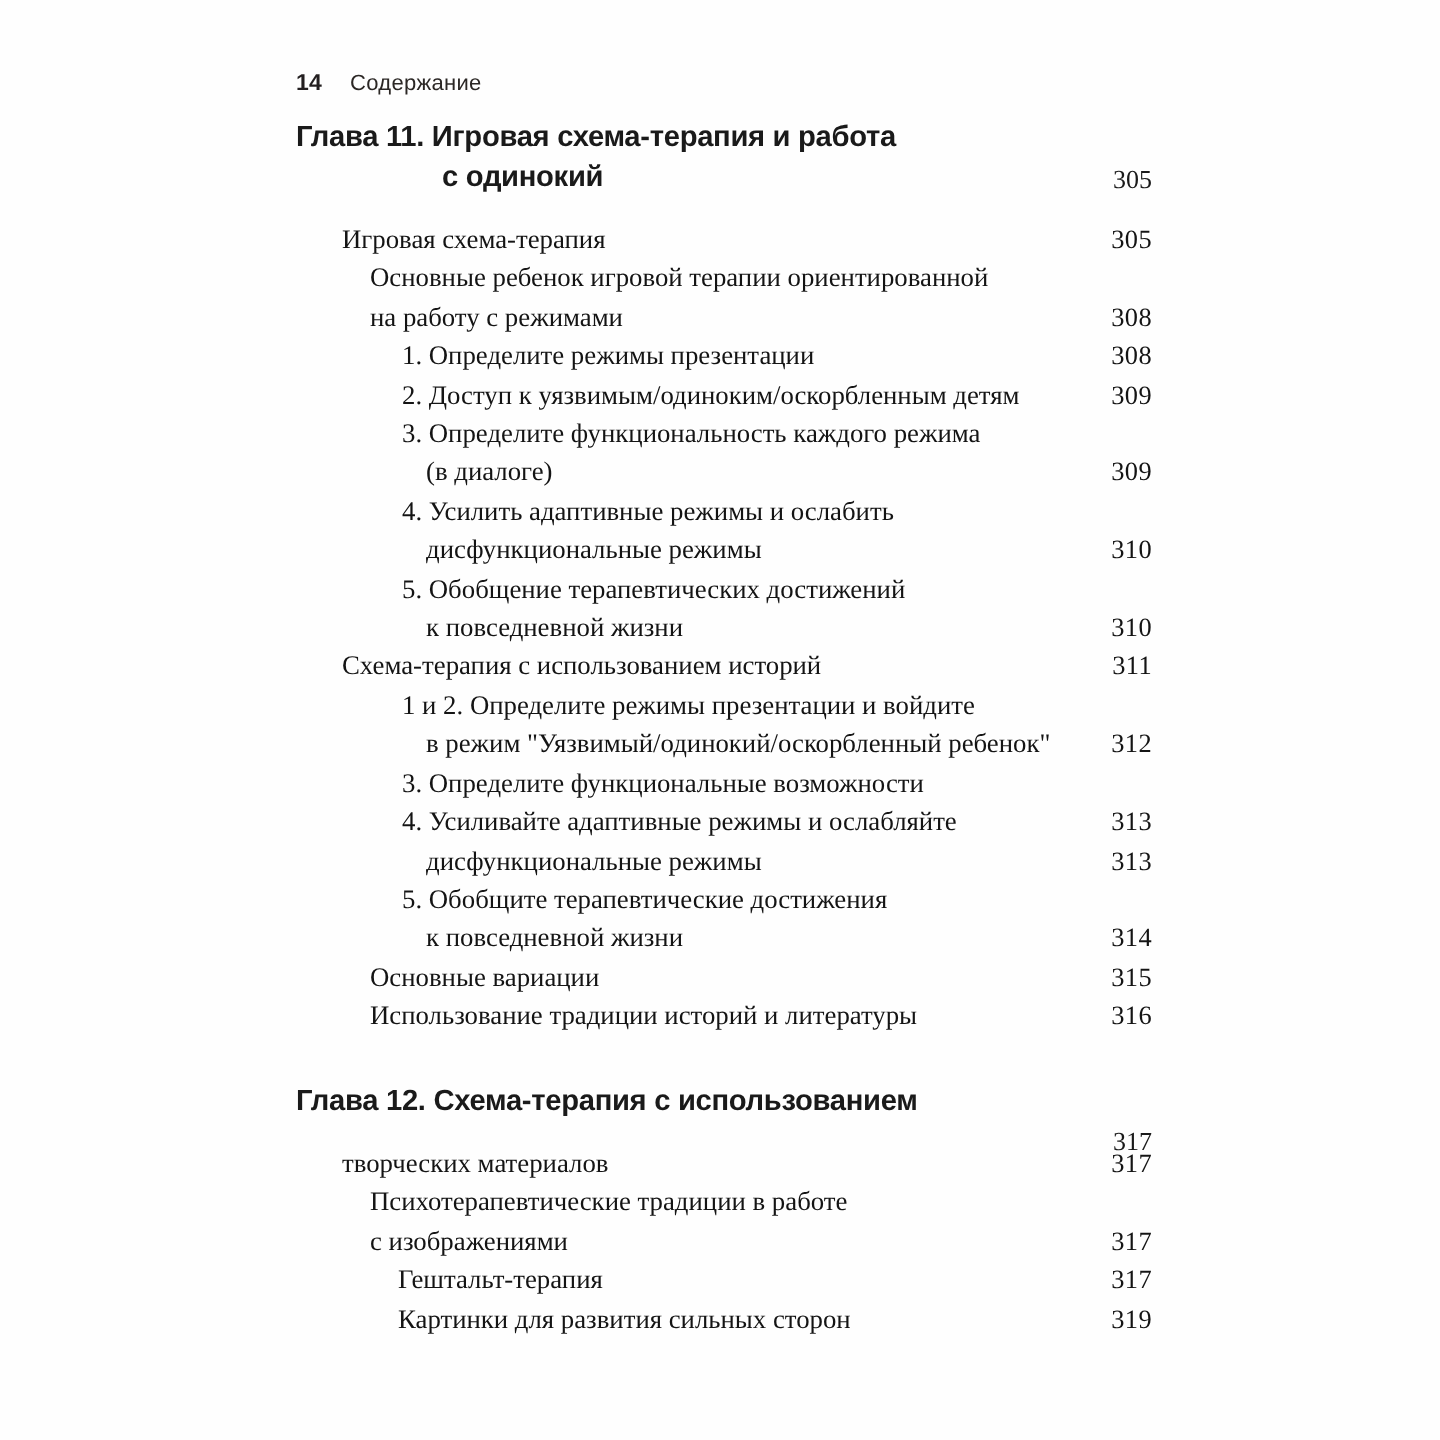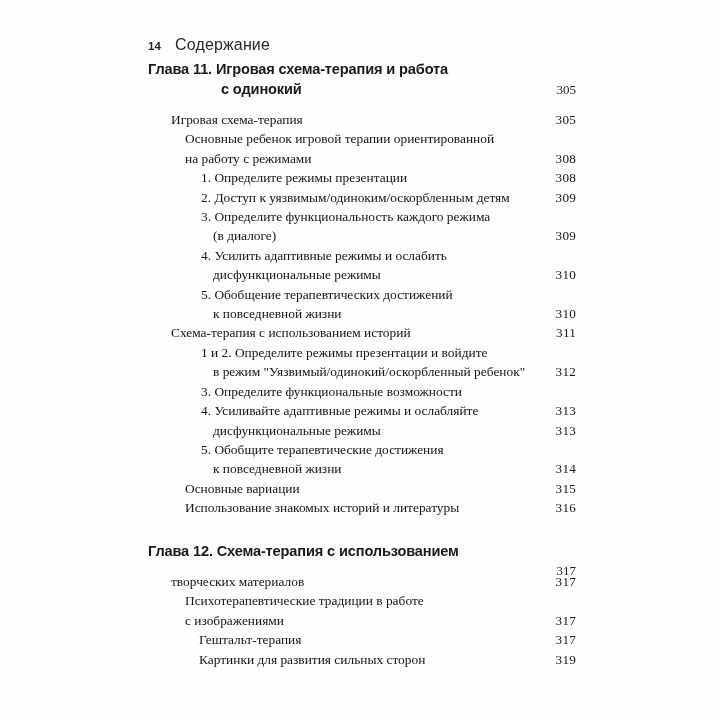"Содержание" .runhead-title { font-size: 16px -> 11px }
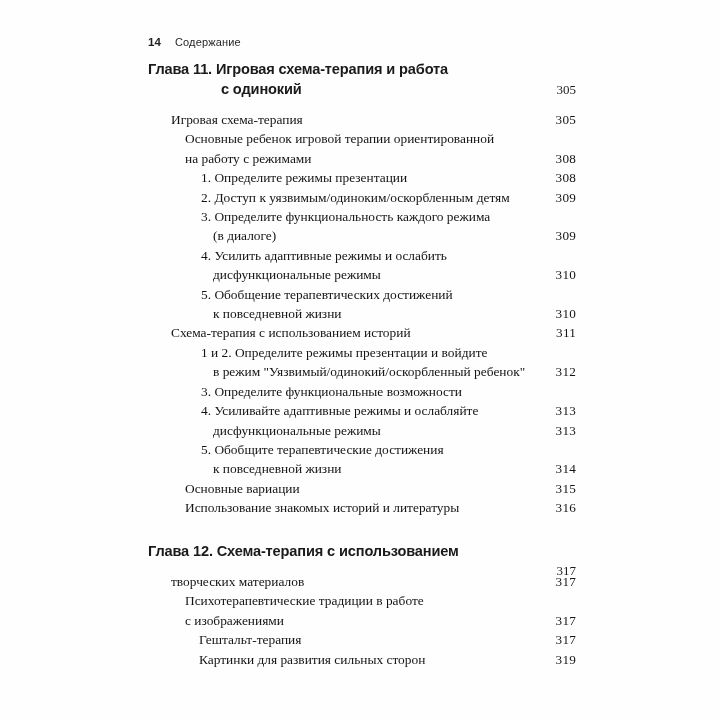"Использование знакомых историй и" span { text: знакомых -> традиции }
